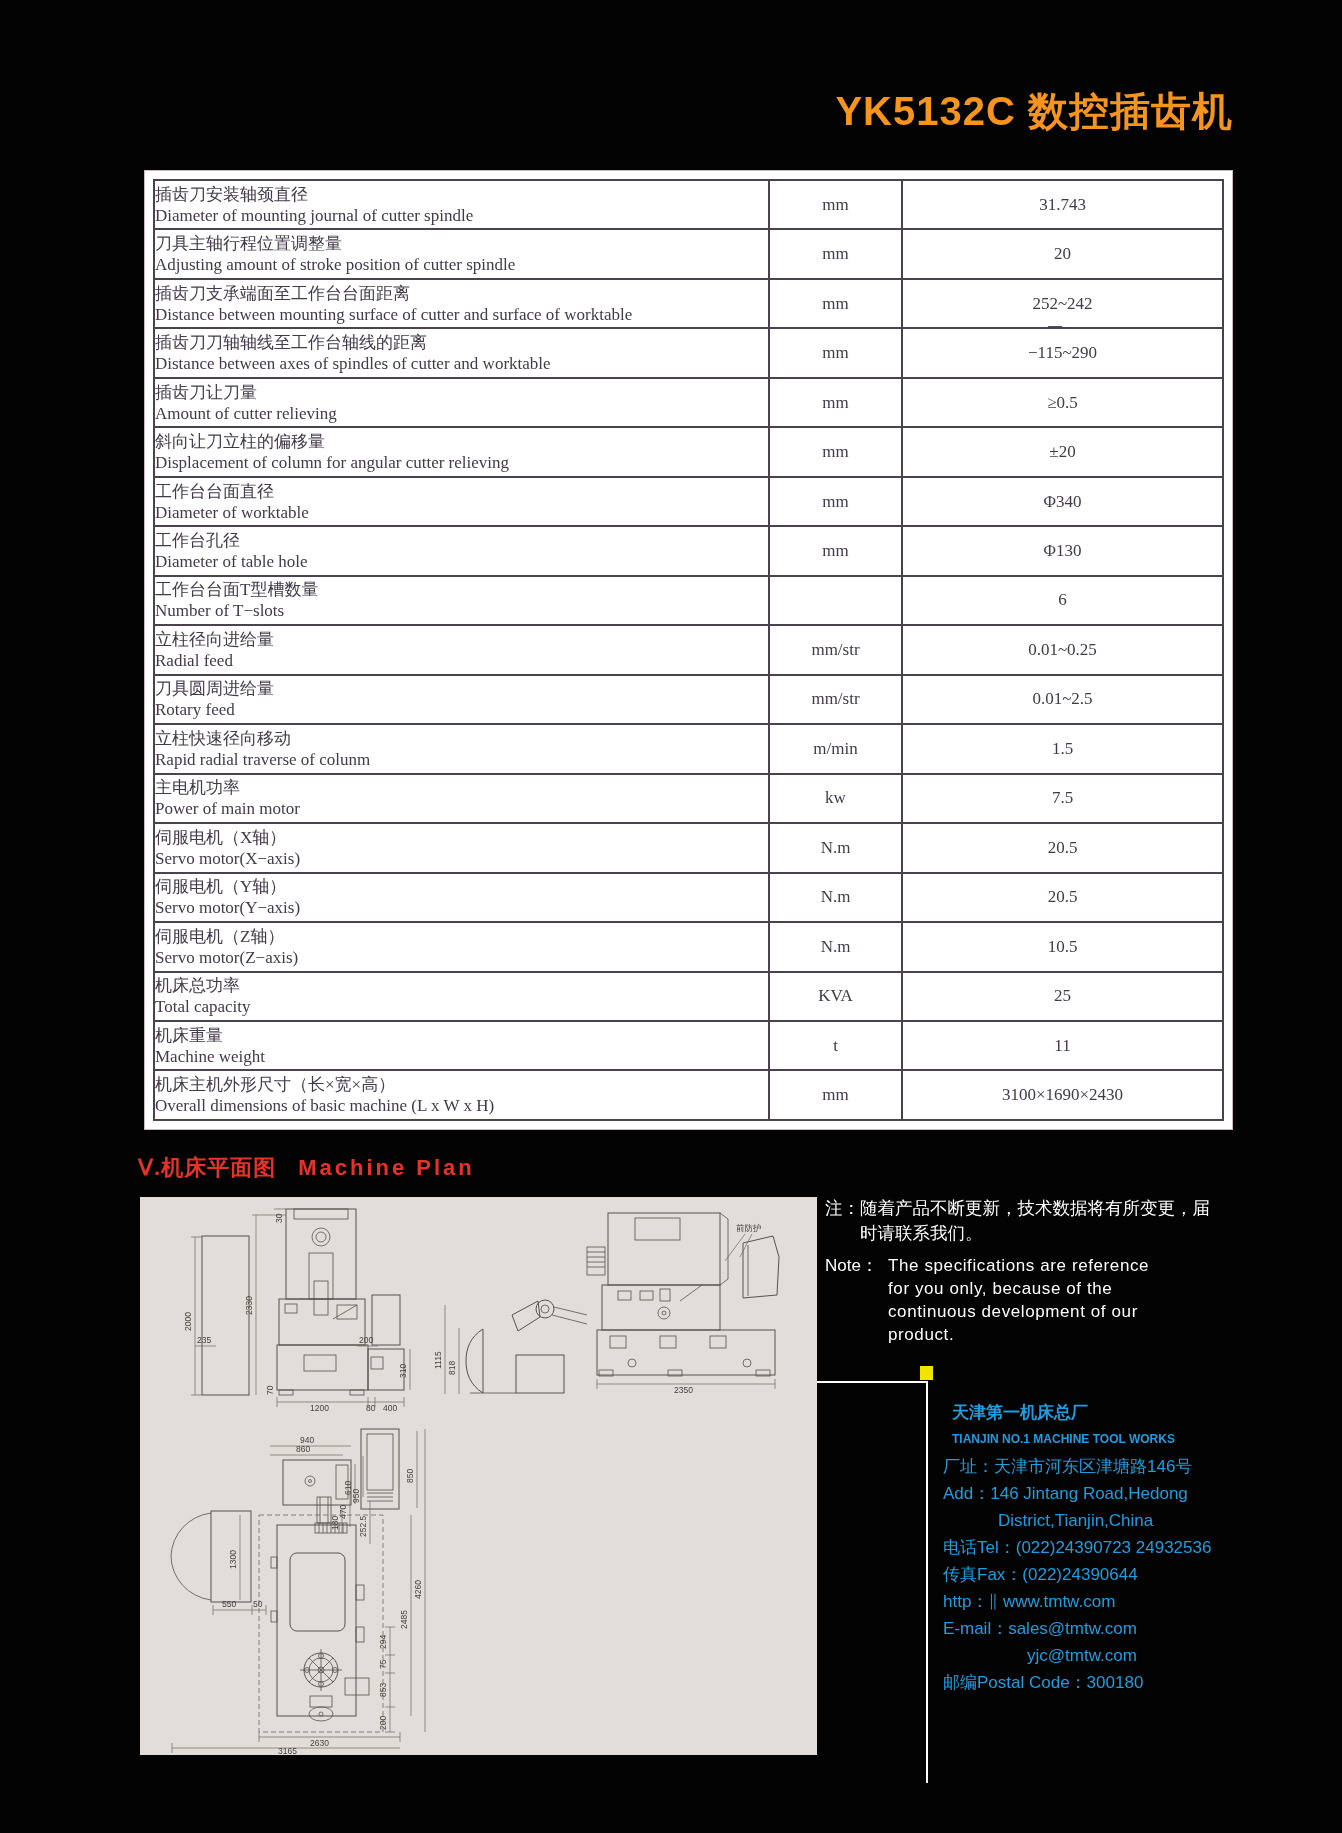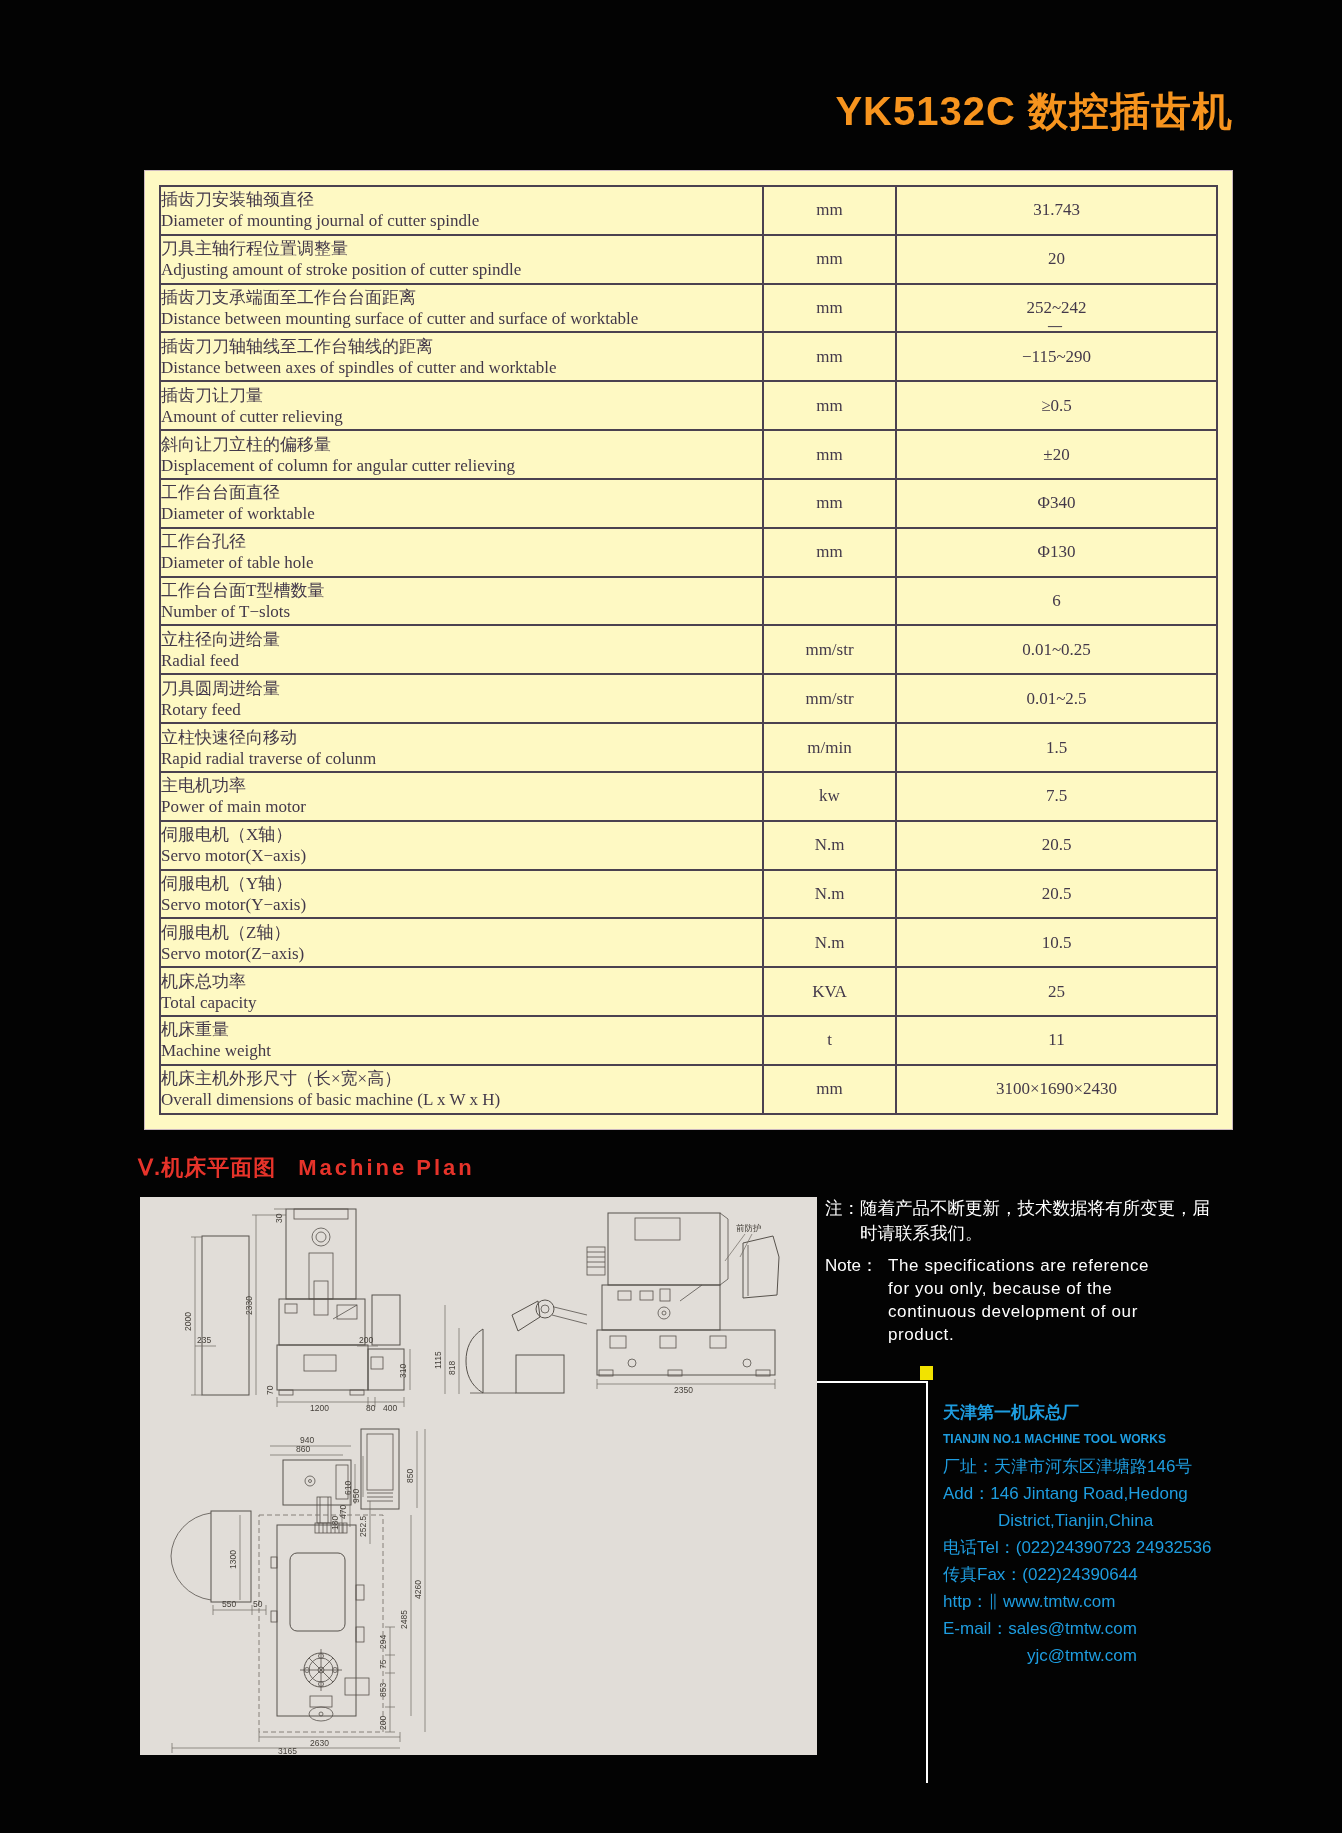"插齿刀安装轴颈直径" .table-frame { background: #fef9c3 -> #ffffff; padding: 14px -> 8px }
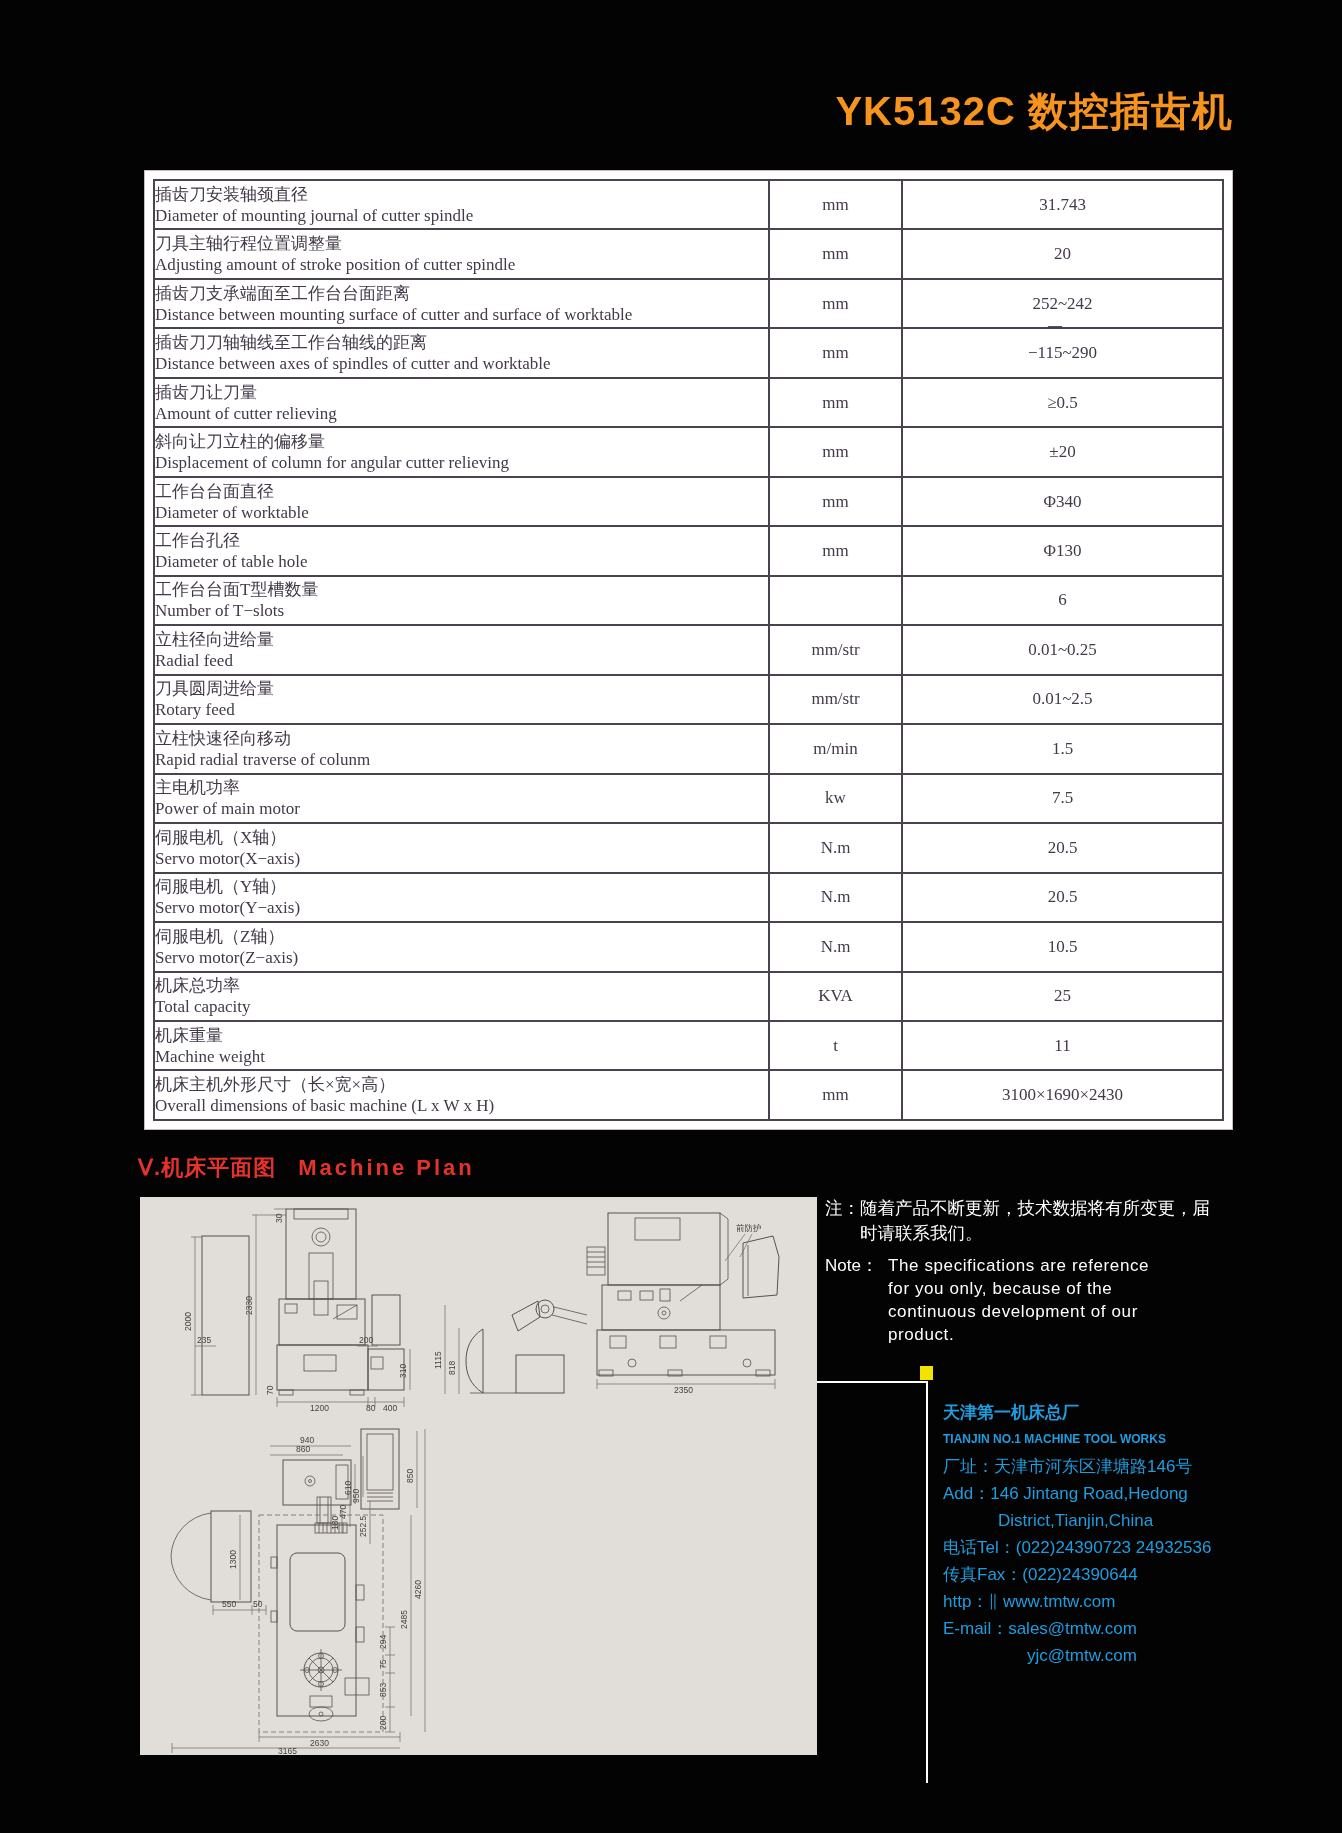"天津第一机床总厂" .contact .b { margin-left: none -> 9px }
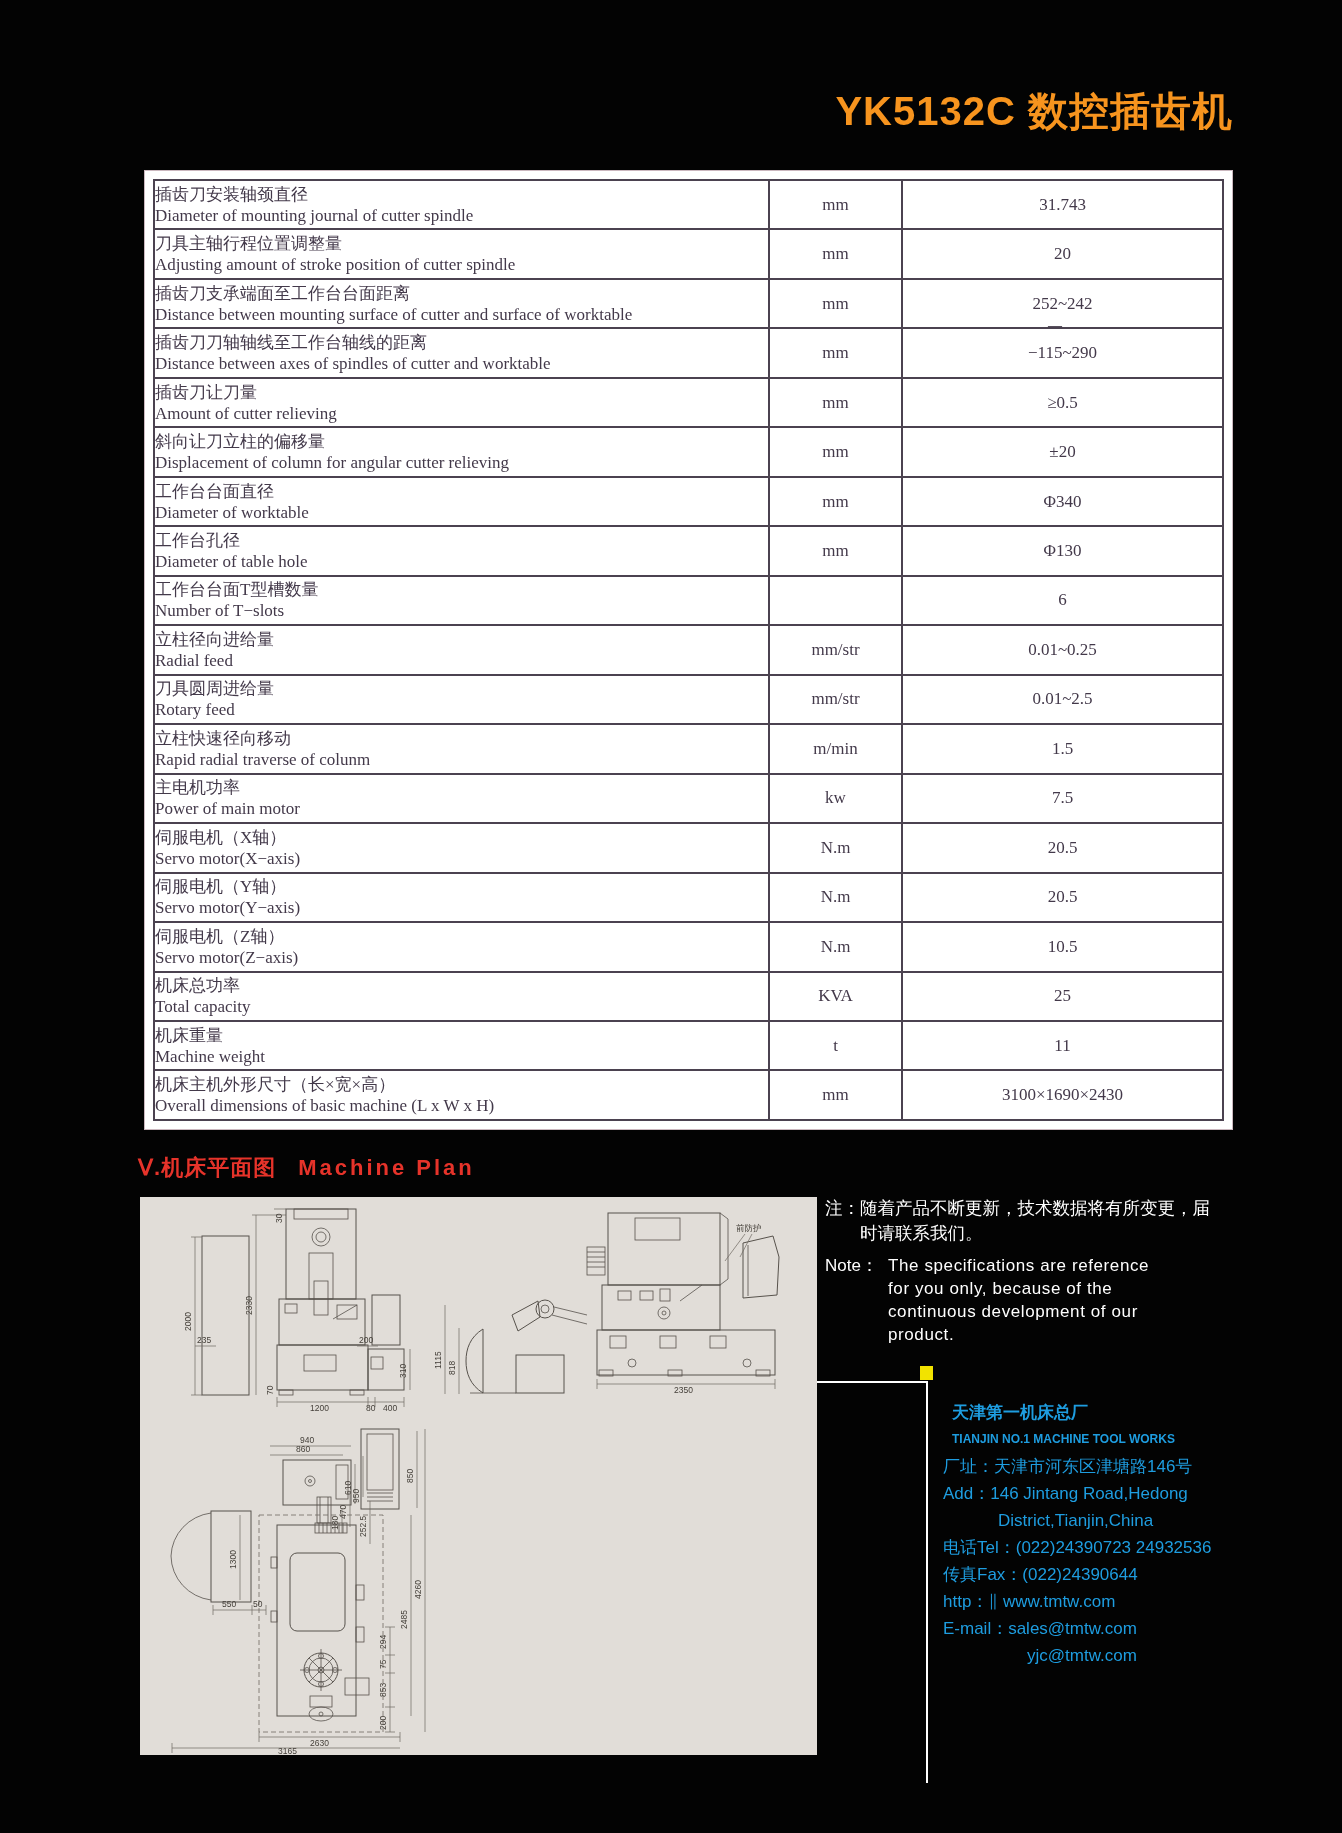"邮编Postal Code：300180" div { html: none -> <div>邮编Postal Code：300180</div> }
